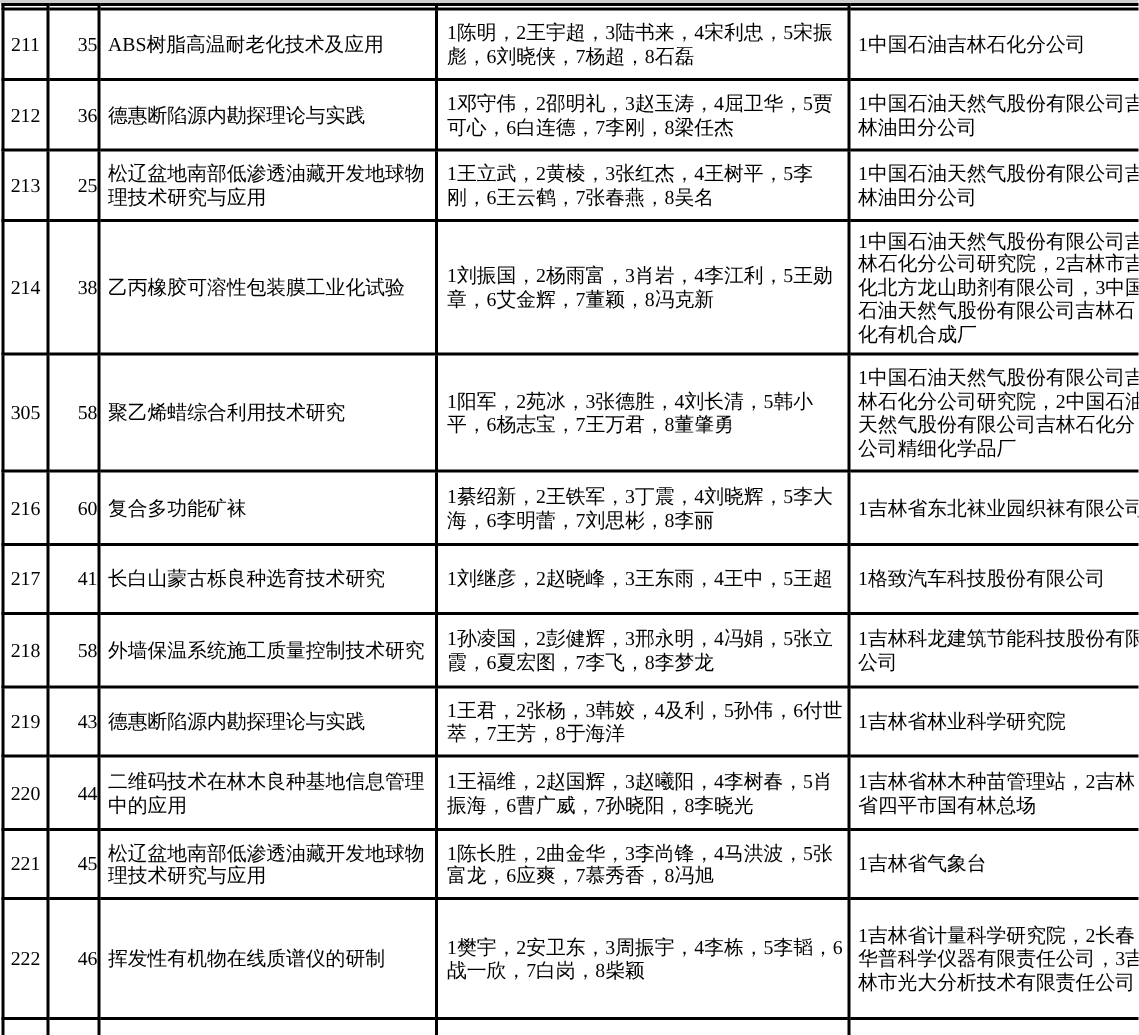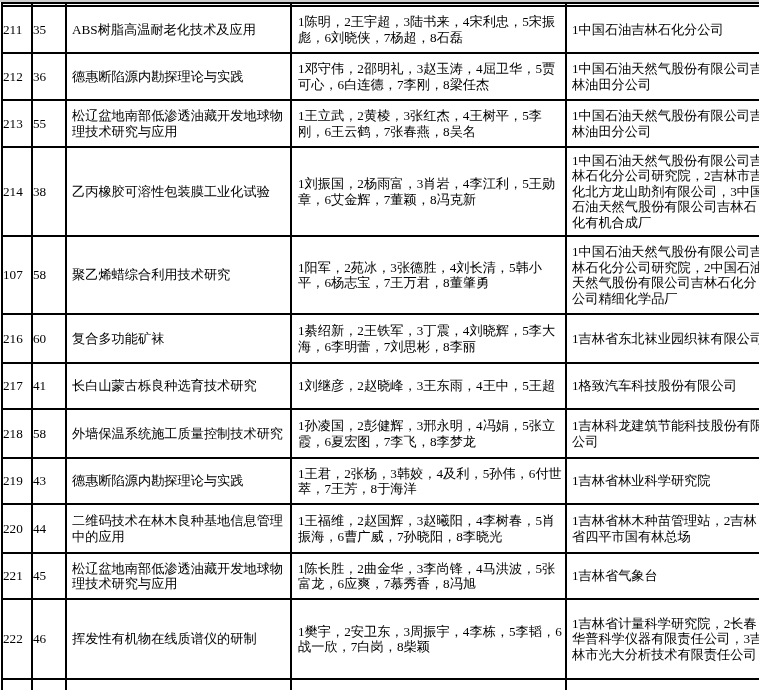"211" td.c1 { text-align: none -> center }
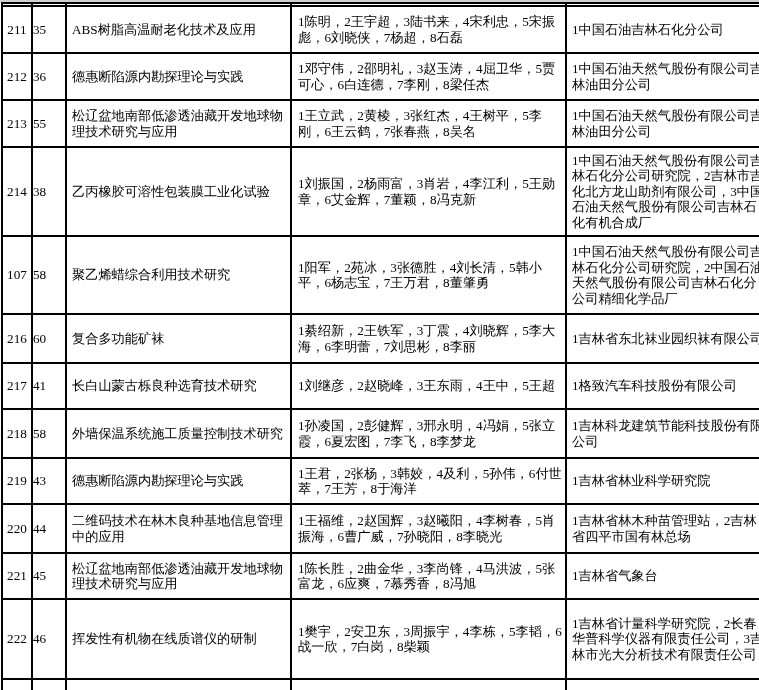"35" td.c2 { text-align: left -> right }
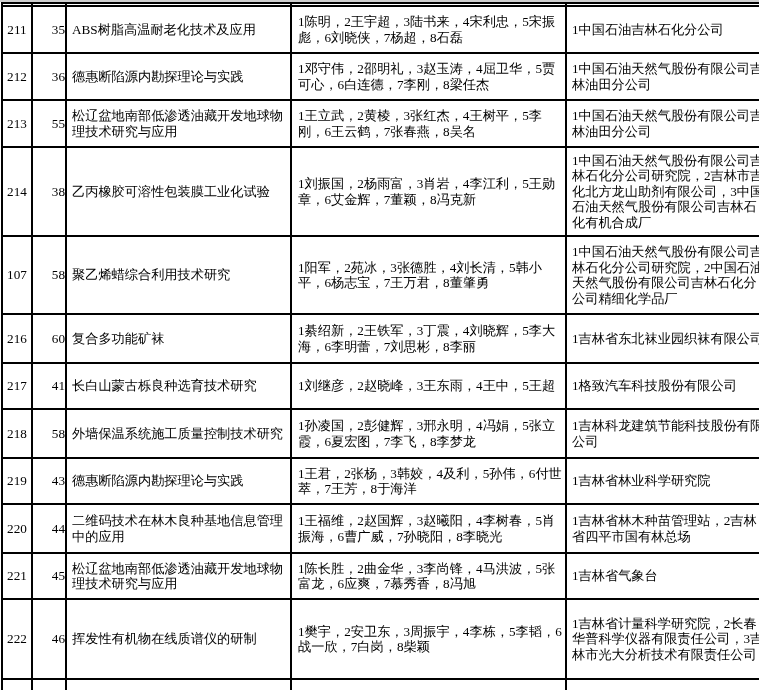"55" td.c2 { text: 55 -> 25 }
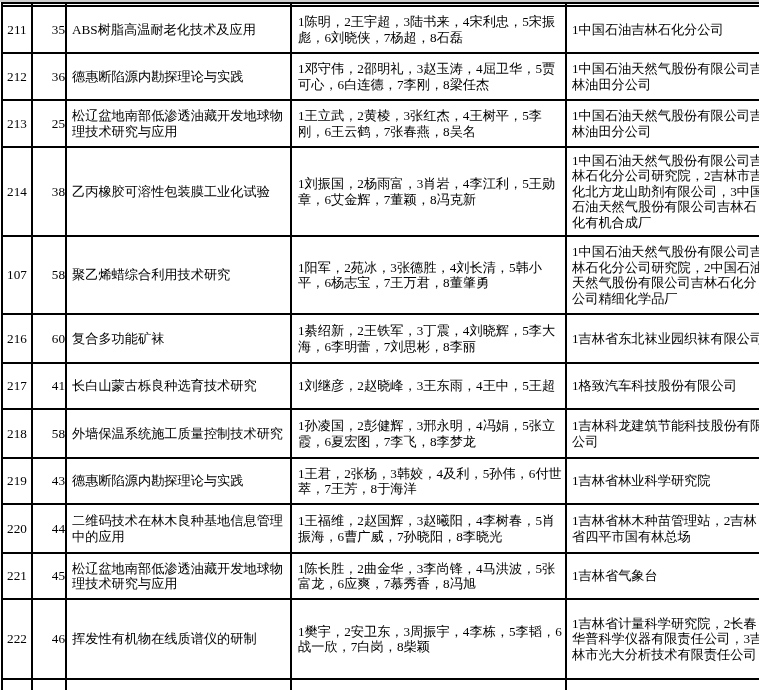"107" td.c1 { text: 107 -> 305 }
